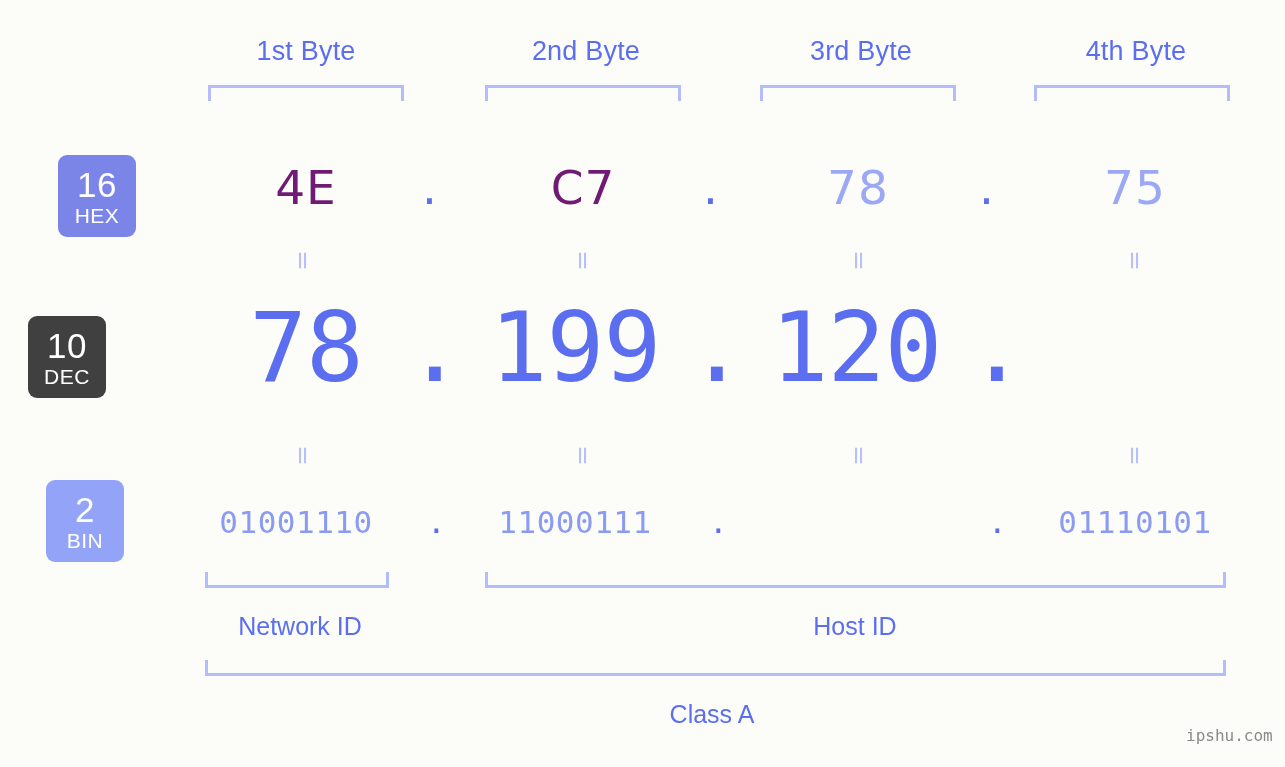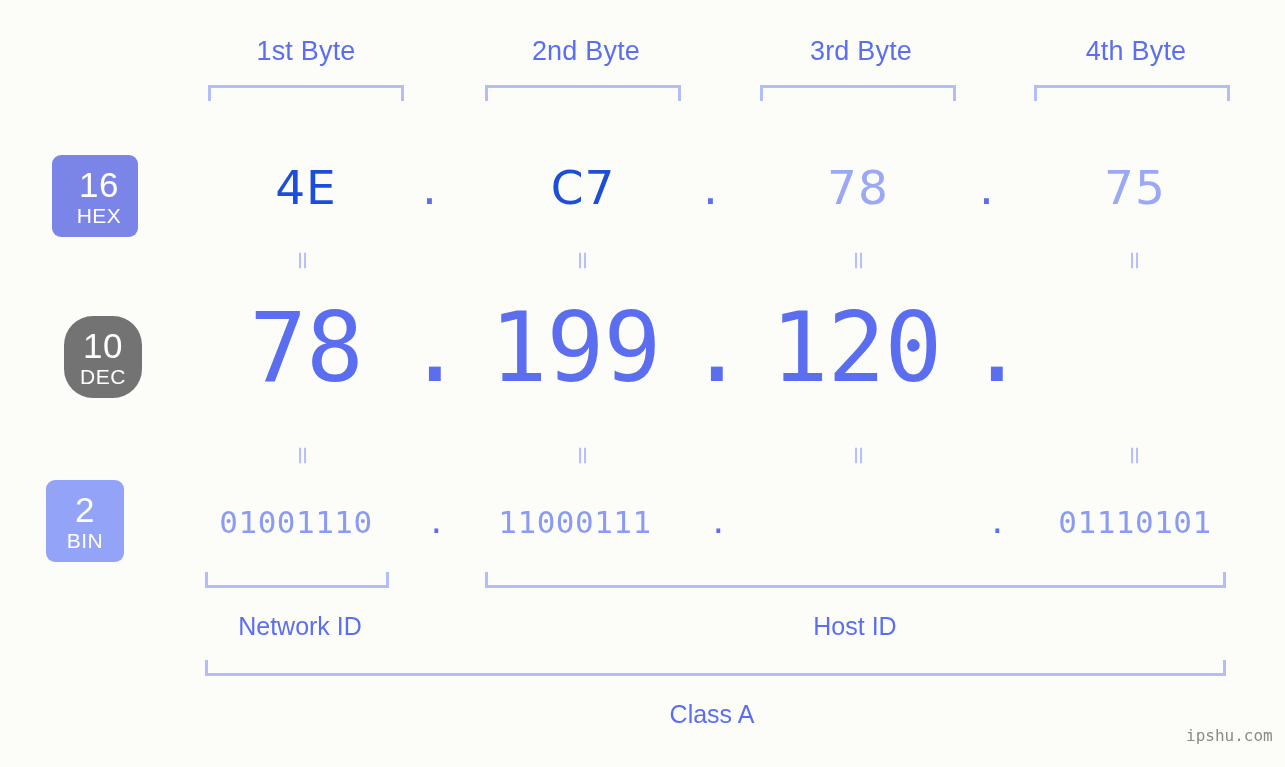"16" div.badge { left: 52px -> 58px; padding-left: 8px -> none }
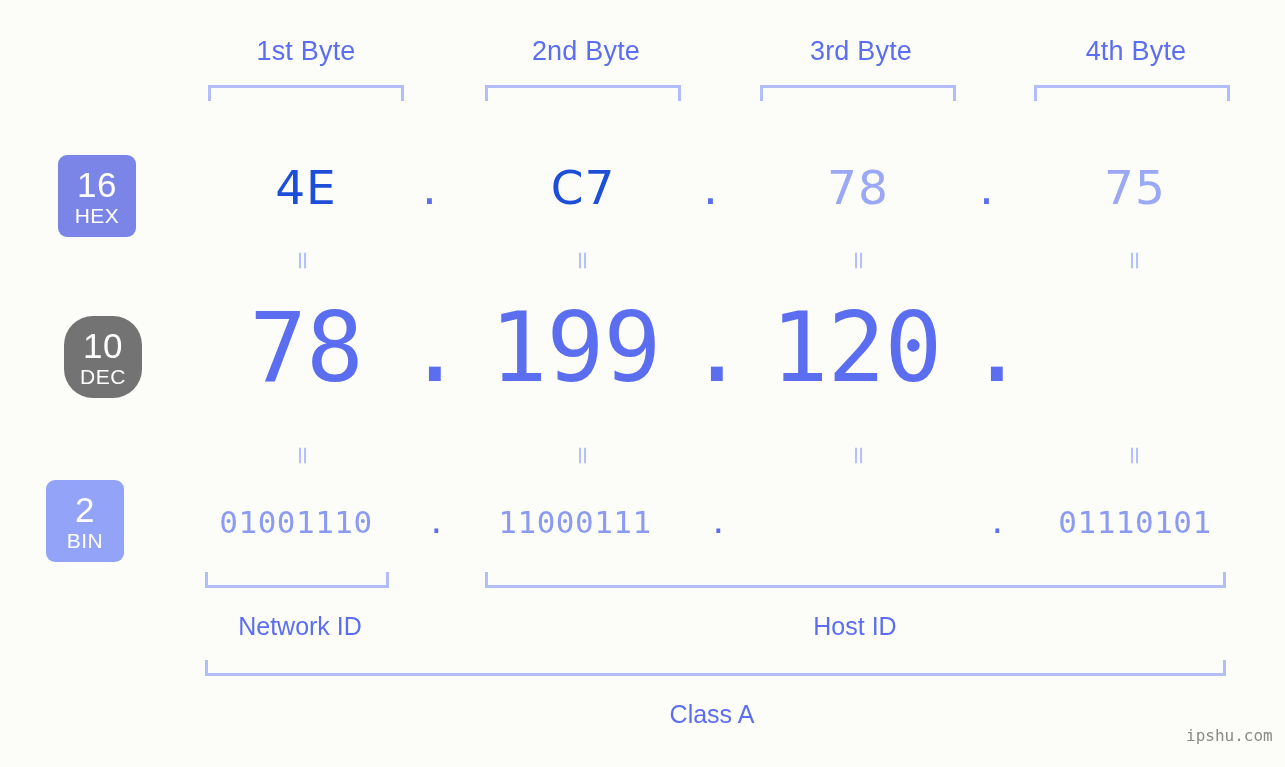"4E" .hex-val { color: #1d4ed8 -> #701a75 }
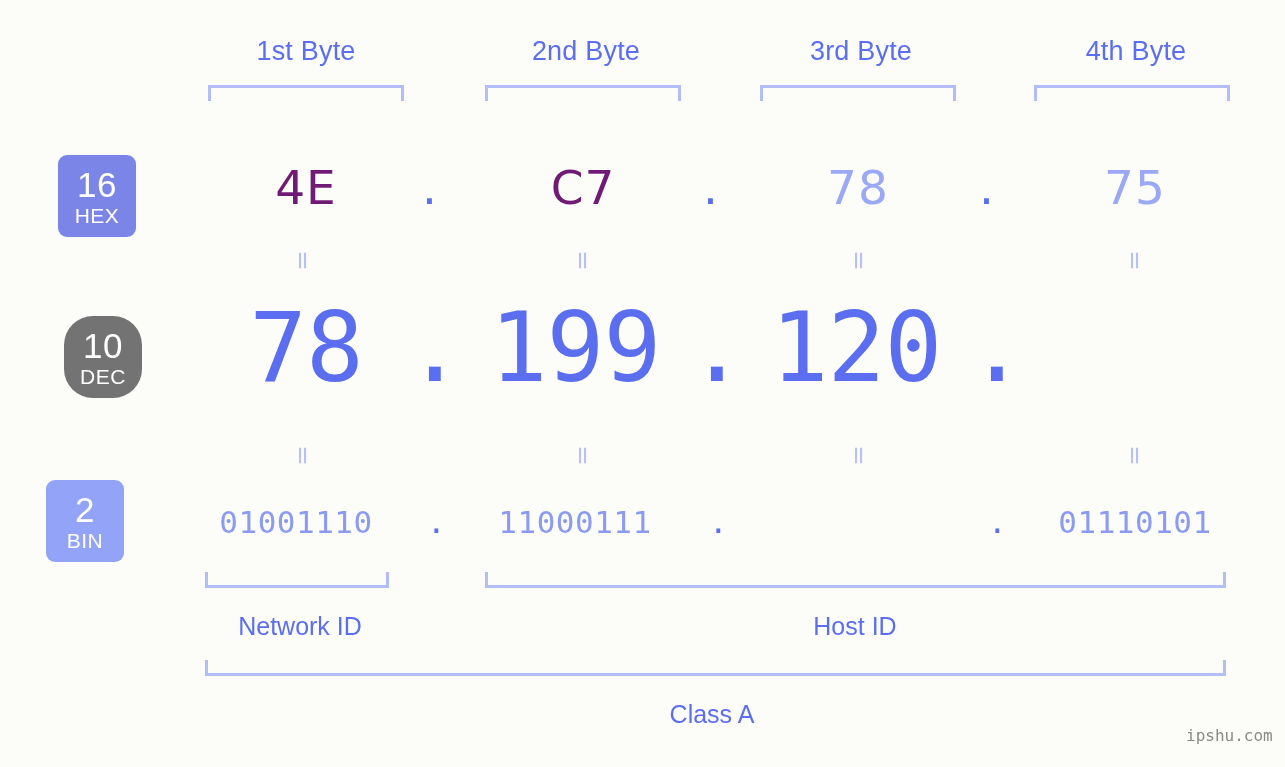"10" div.badge { background: #737373 -> #404040; border-radius: 29px -> none; left: 64px -> 28px }
